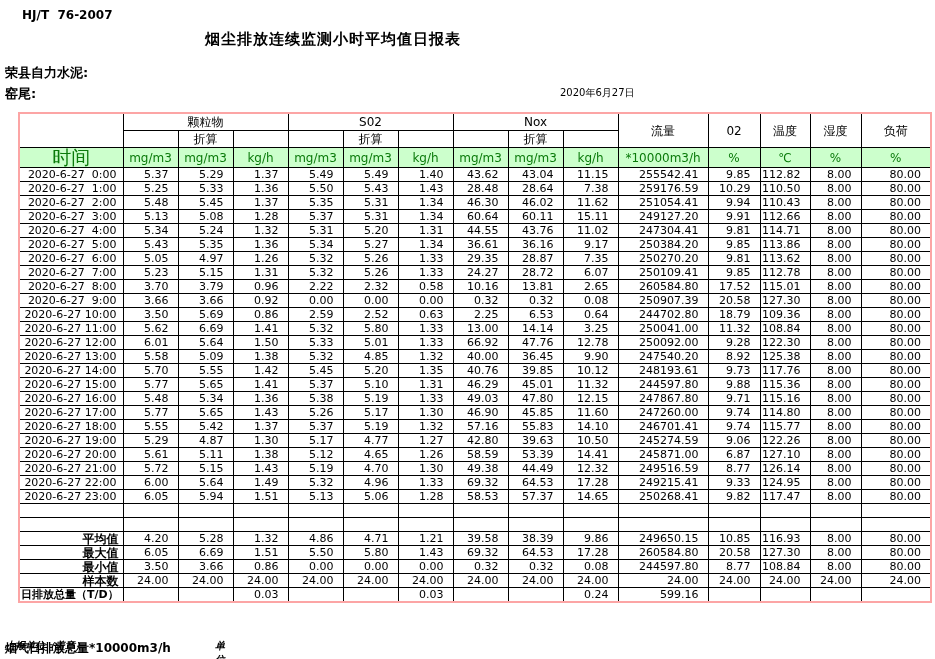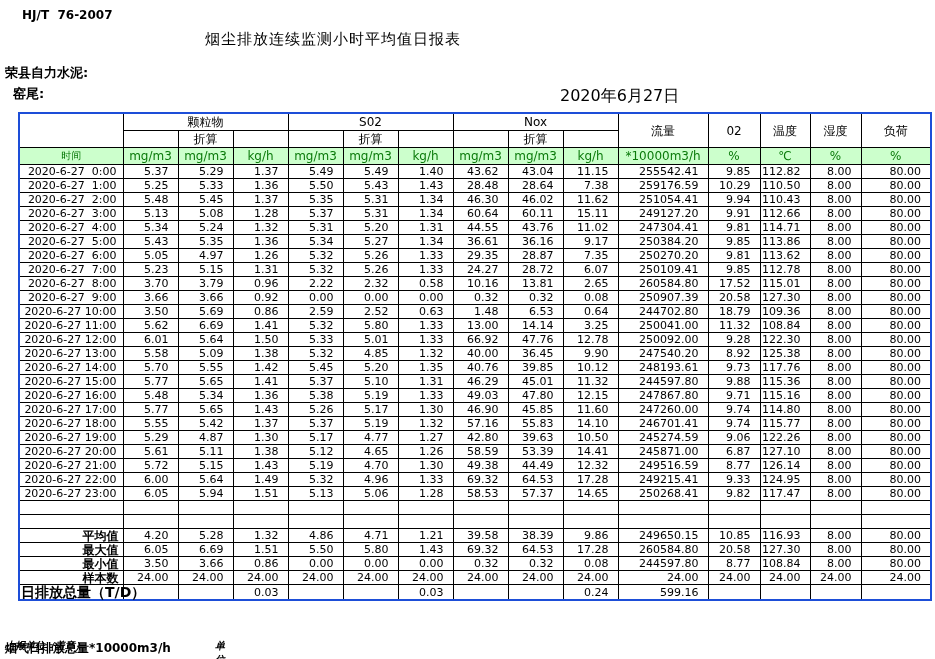"烟尘排放连续监测小时平均值日报表" .title { font-weight: normal -> bold }
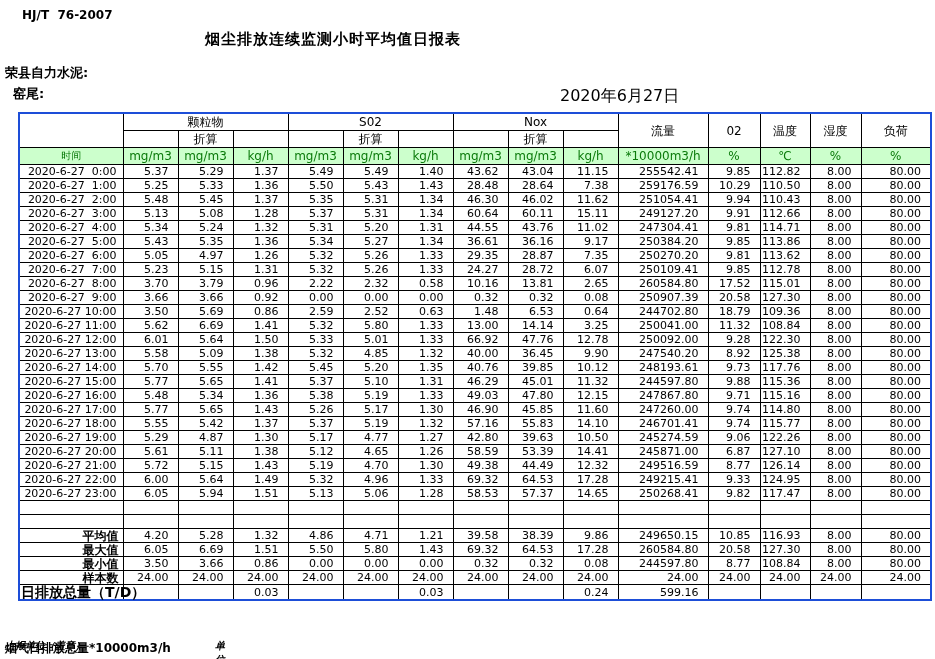"窑尾:" .location { margin-left: 8px -> none }
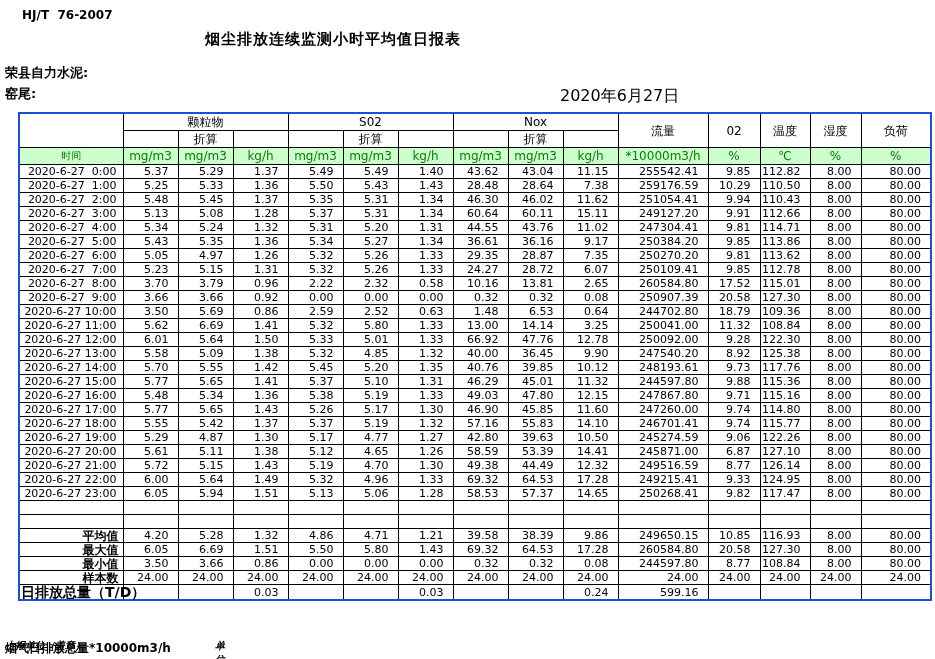"2020年6月27日" .date { font-size: 16px -> 10px }
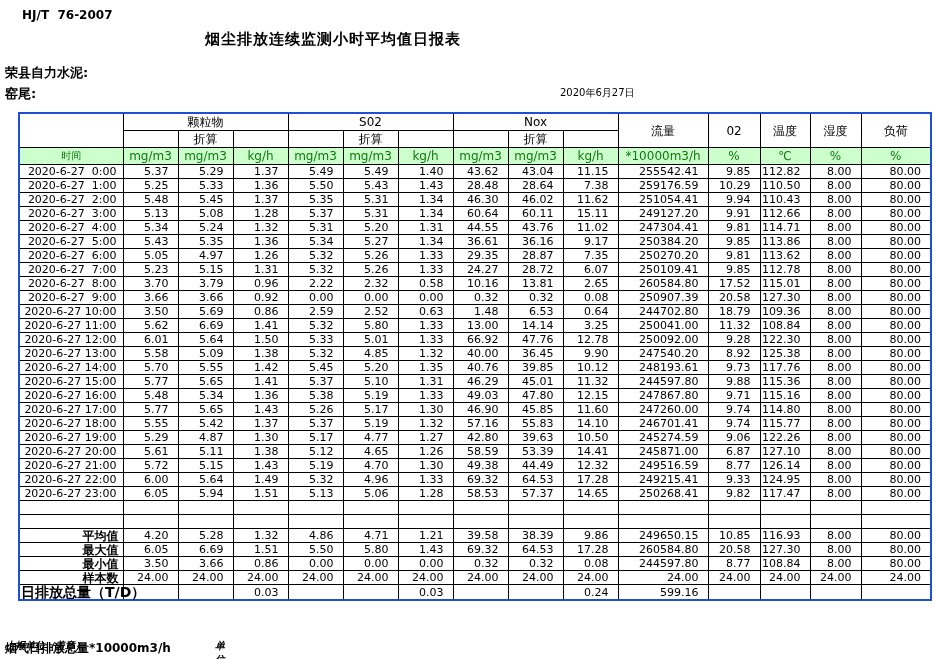"颗粒物" table { border: 2px solid #1d4ed8 -> 2px solid #fca5a5 }
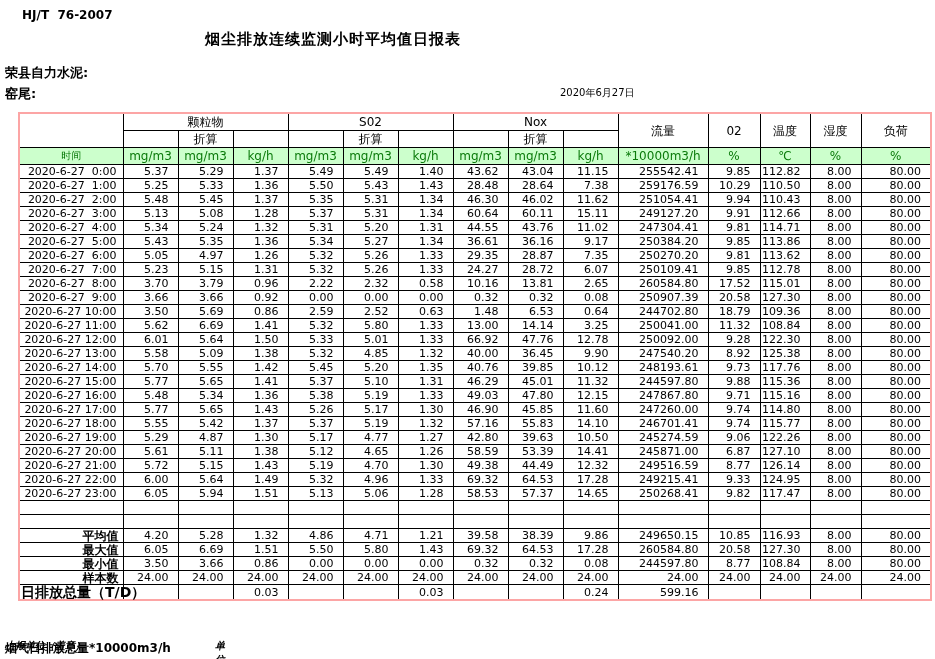"时间" .green .time-head { font-size: 10px -> 19px }
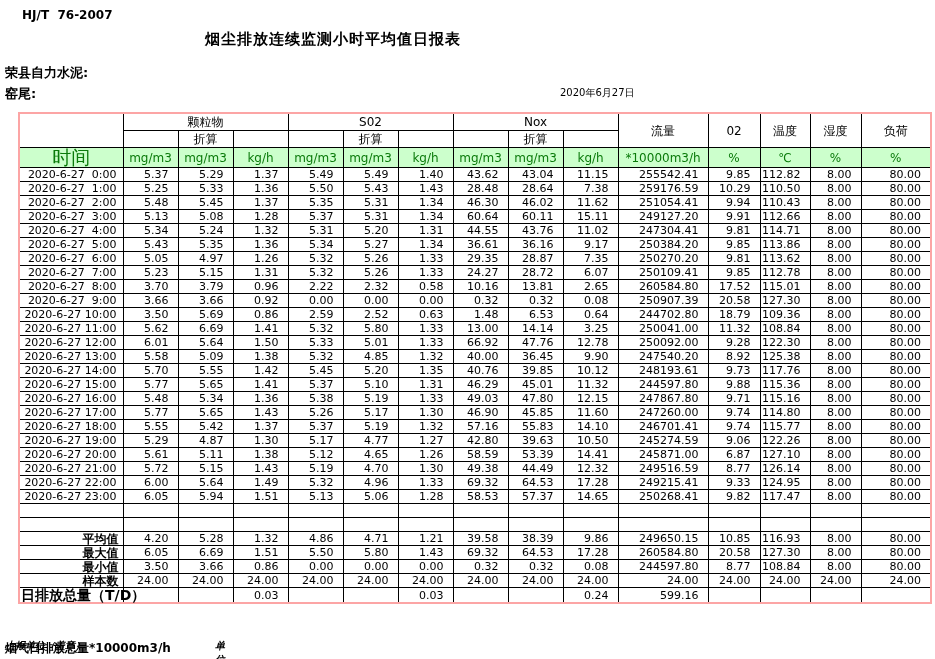"1.48" td { text: 1.48 -> 2.25 }
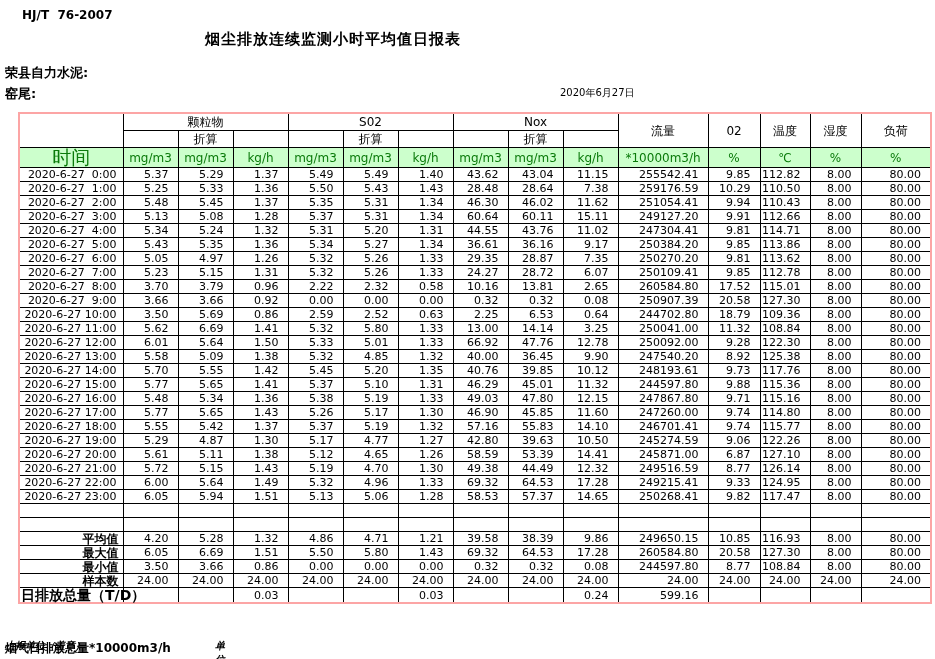"日排放总量（T/D）" .label-left { font-size: 14px -> 11px }
